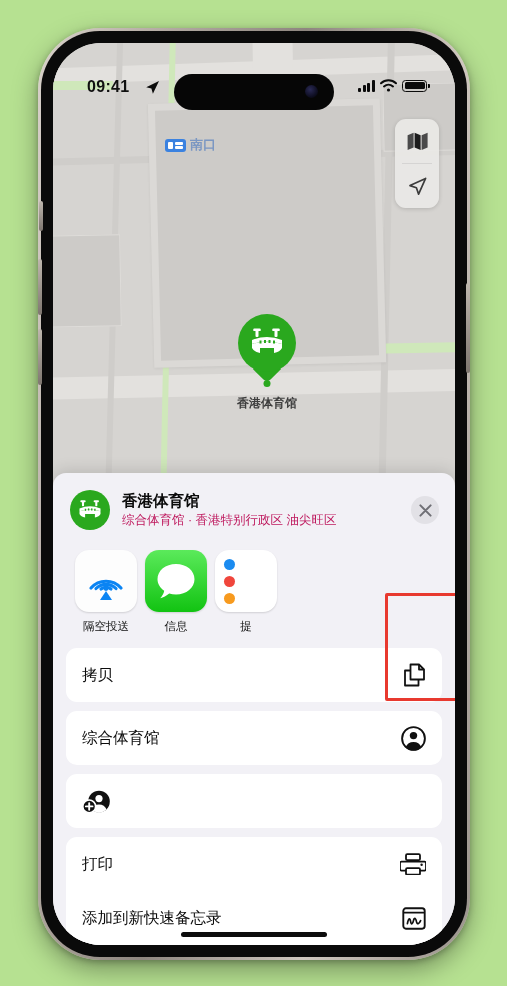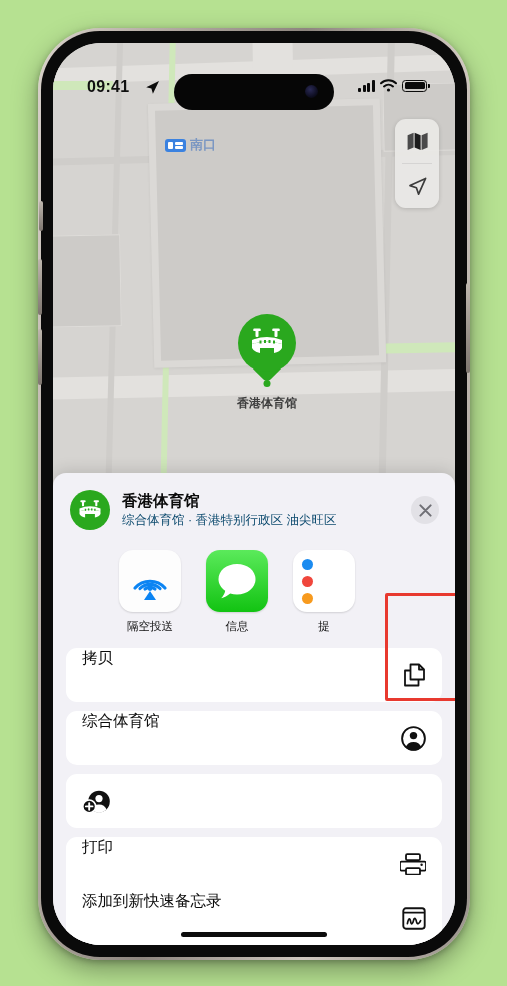"综合体育馆 · 香港特别行政区 油尖旺区" #sheet-subtitle { color: #0c4a6e -> #be185d }
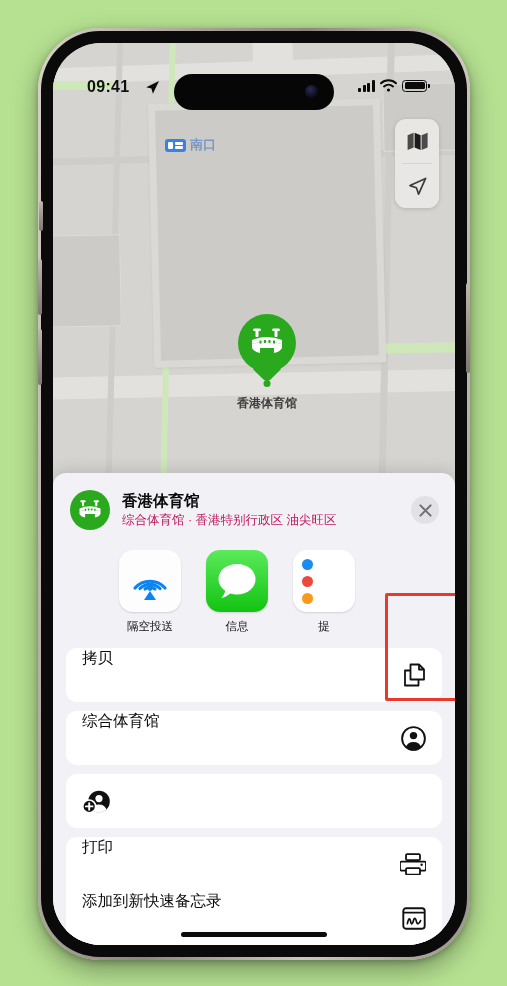"隔空投送" #app-row { gap: 25px -> 8px; margin-left: 44px -> none }
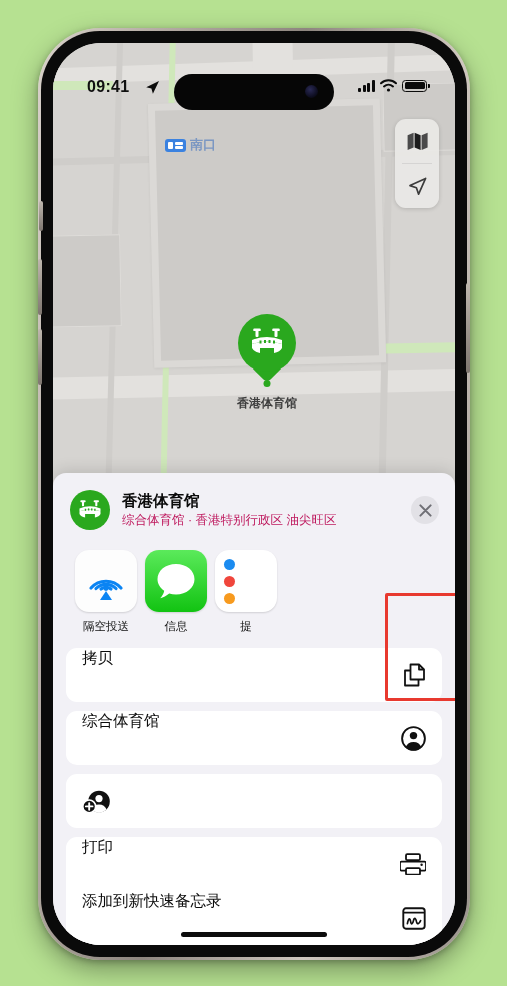"拷贝" .action-row { align-items: none -> center }
